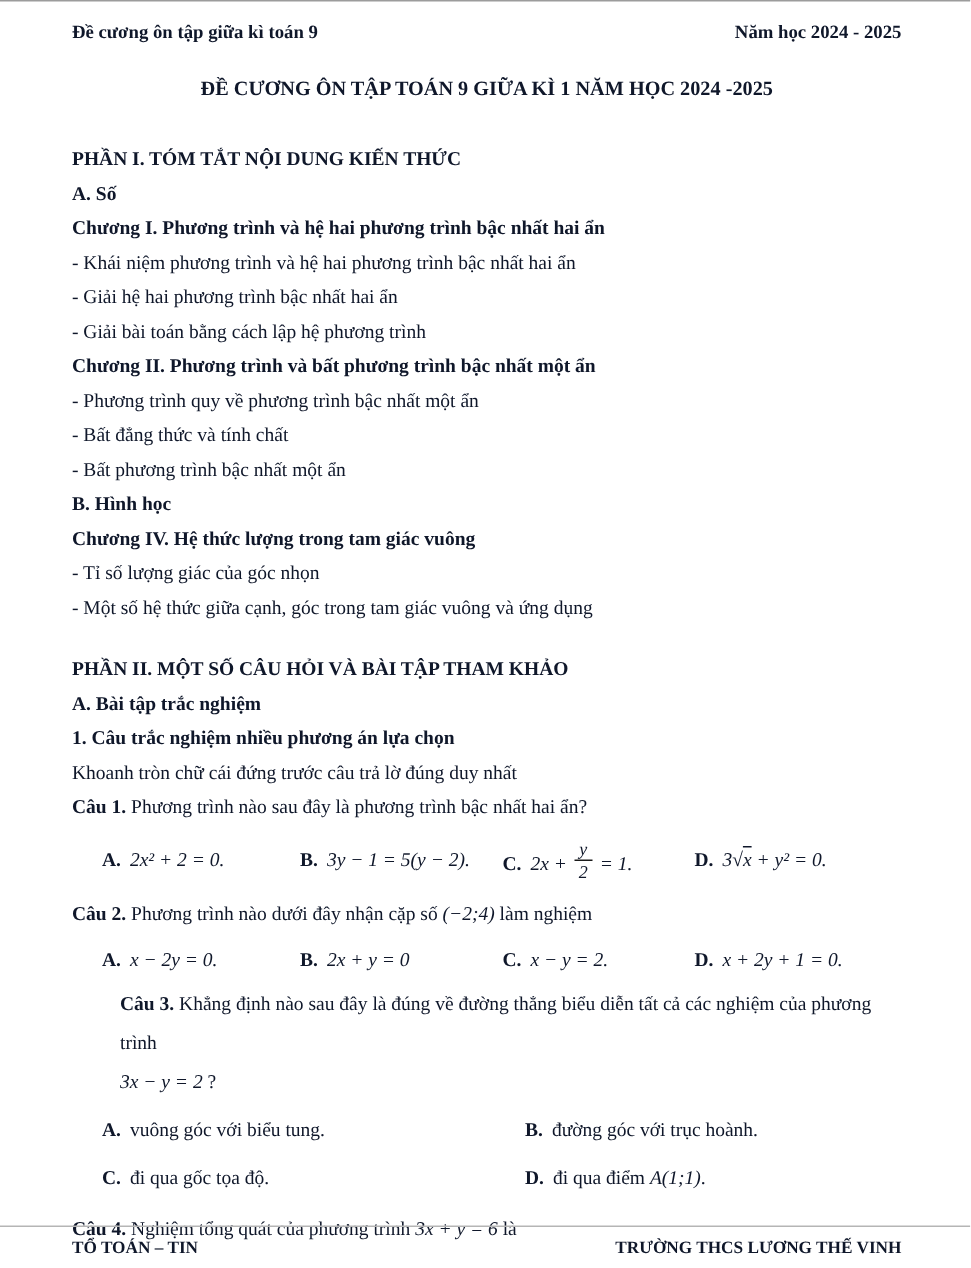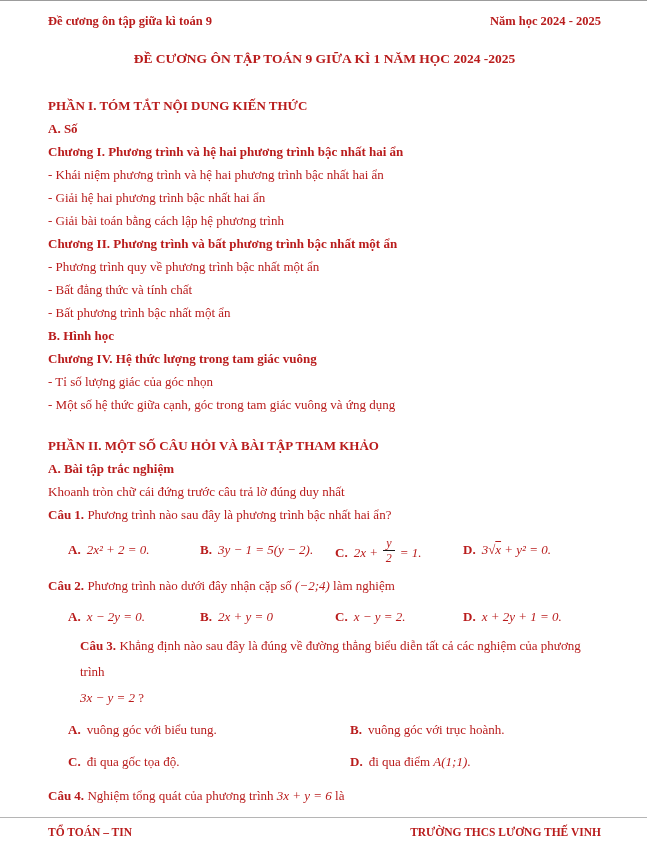"Đề cương ôn tập giữa" .page { color: #b91c1c -> #0f172a }
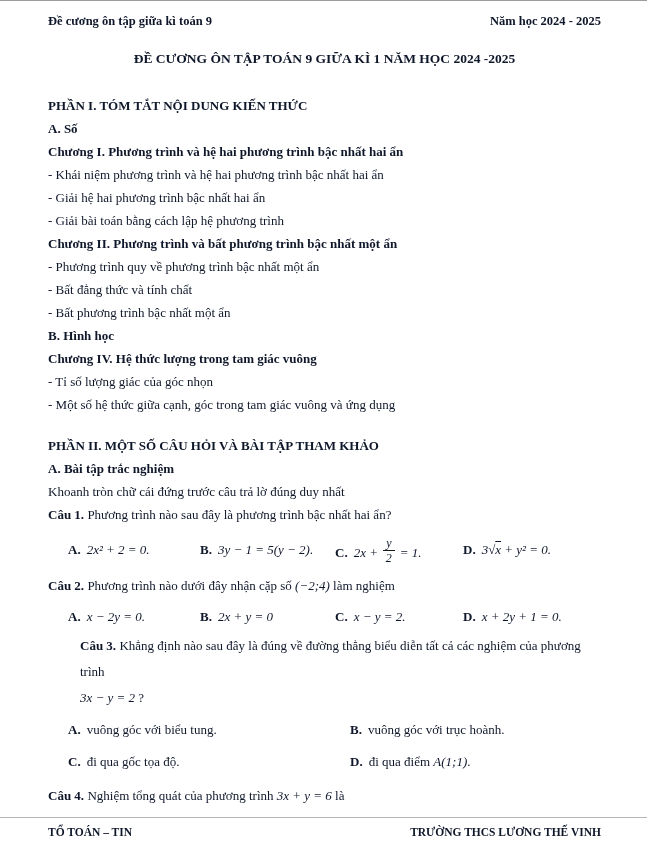"1. Câu trắc nghiệm nhiều" div.line { html: none -> <div>1. Câu trắc nghiệm nhiều phương án lựa chọn</div> }
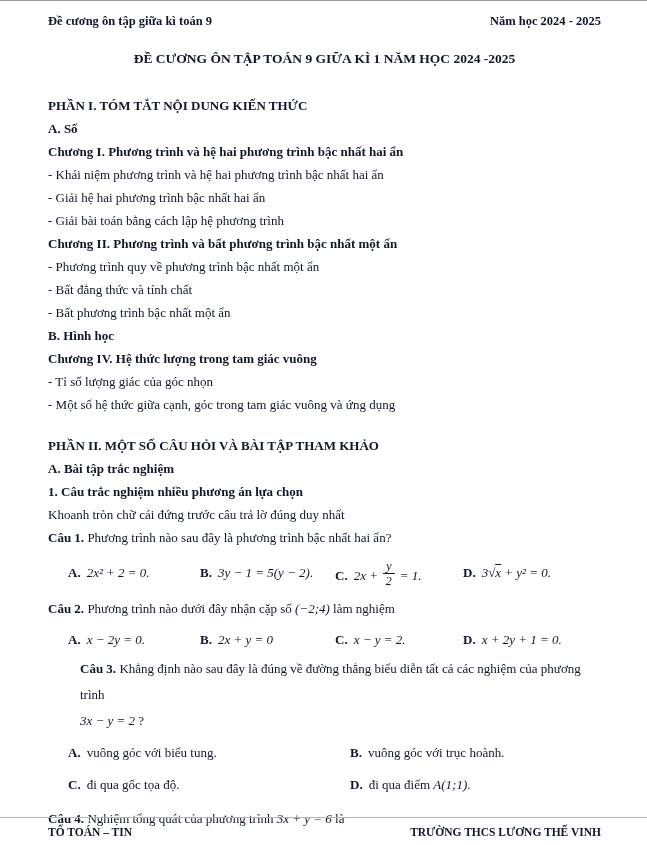"vuông góc với trục hoành." span { text: vuông -> đường }
